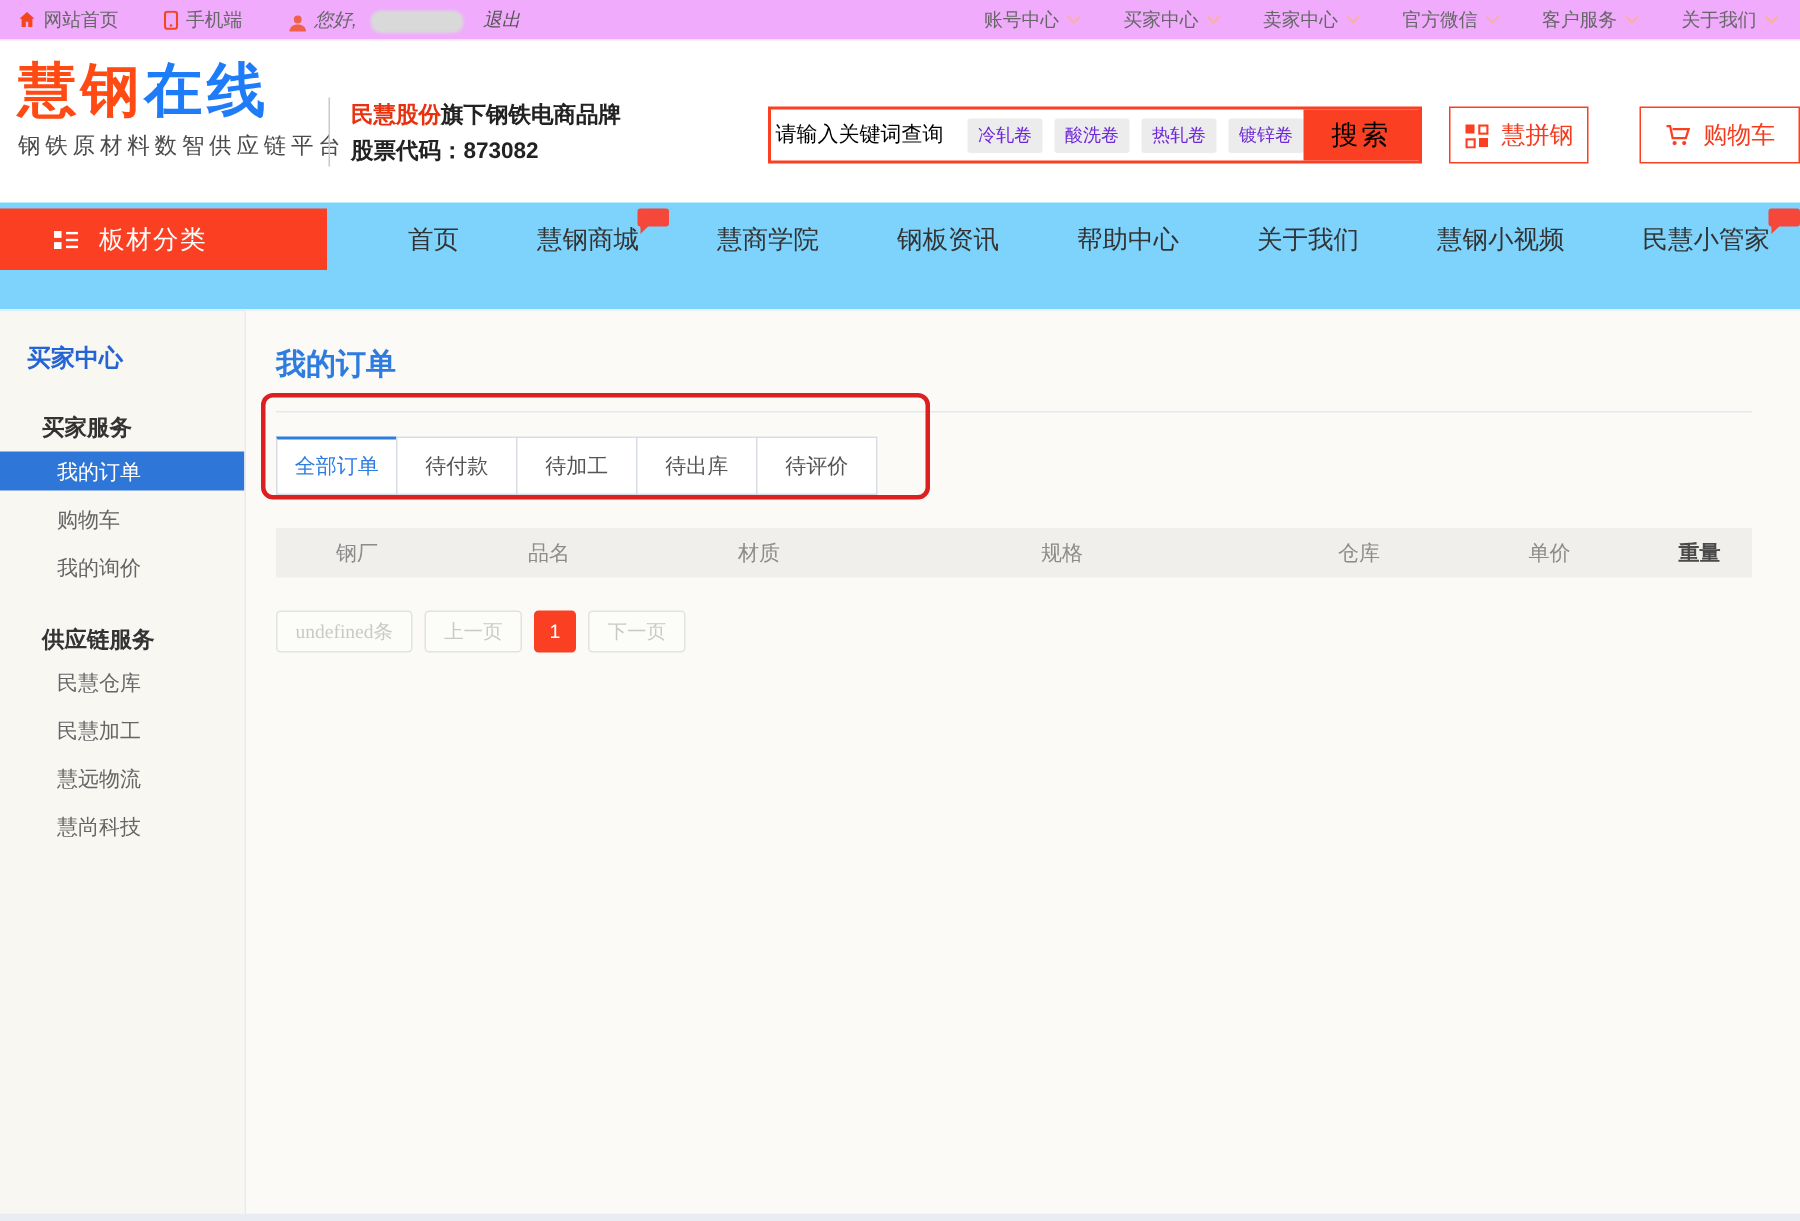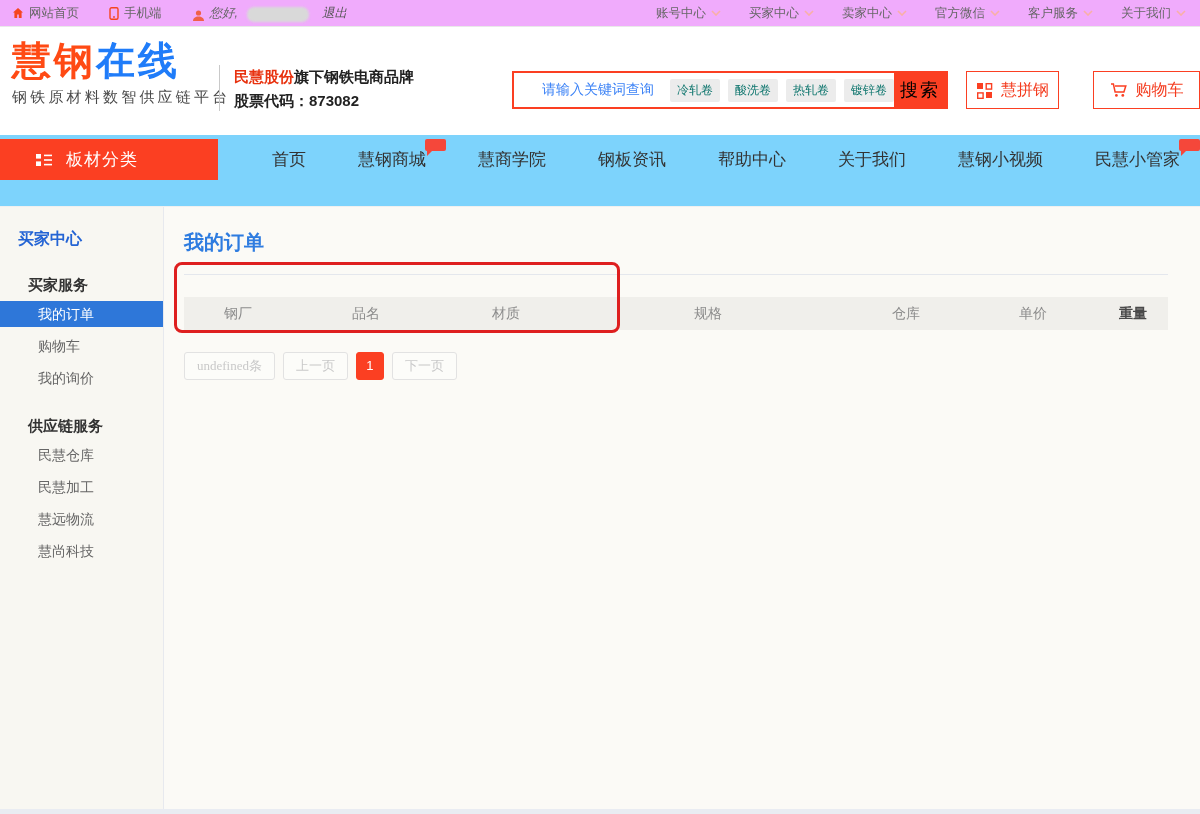"请输入关键词查询" .search-placeholder { color: #3b82f6 -> #000000; margin-left: 28px -> 3px }
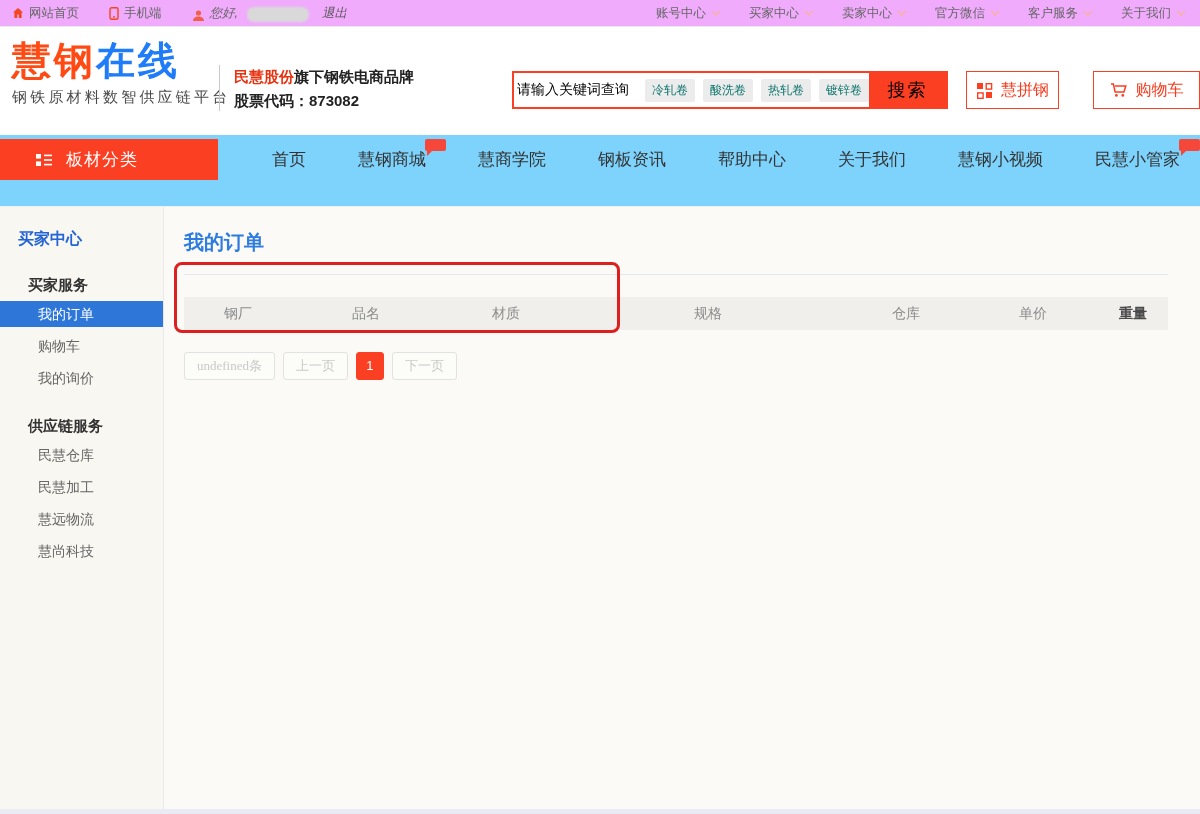"冷轧卷" .search-tag { color: #0f766e -> #6d28d9 }
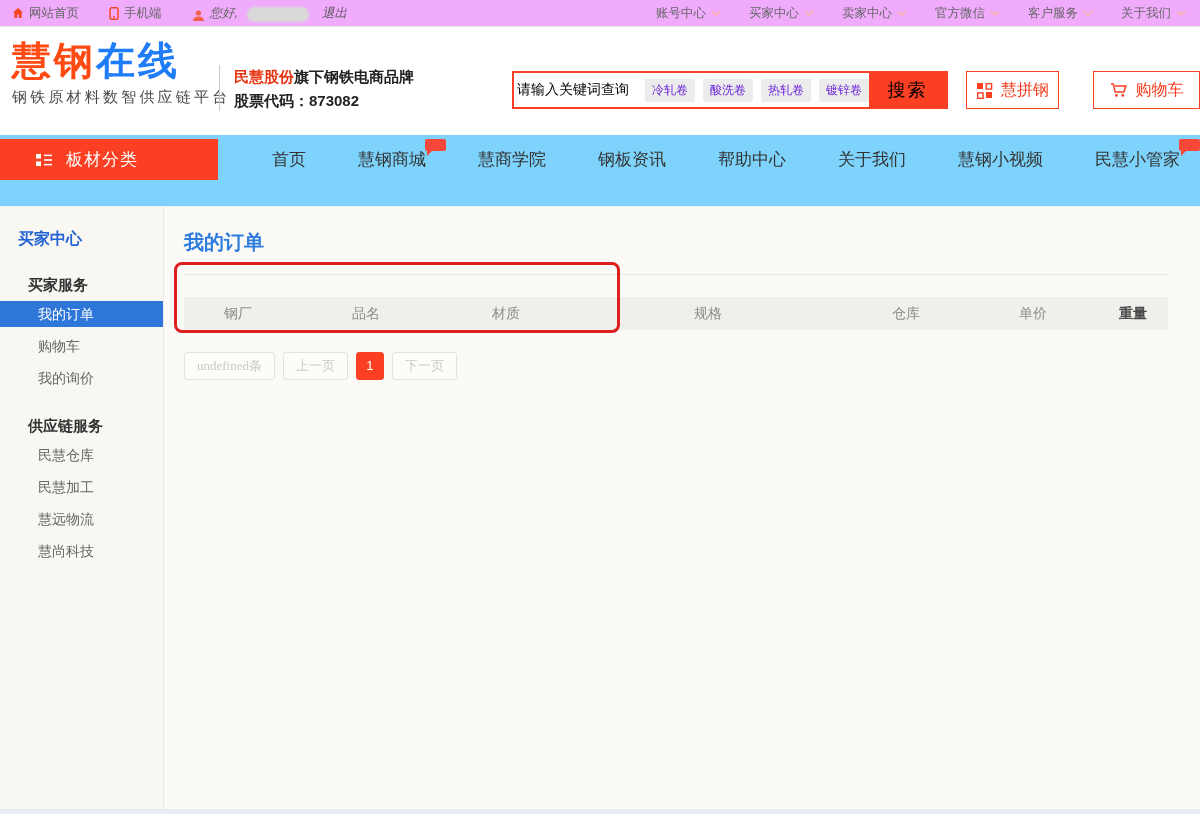"全部订单" div.tabs { html: none -> <div> <div>全部订单</div> <div>待付款</div> <div>待加工</div> <div>待出库</div> <div>待评价</div> </div> }
